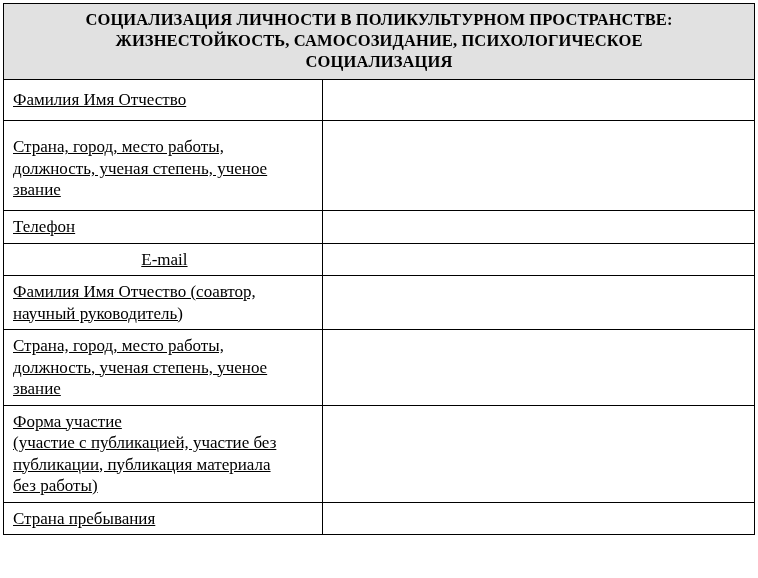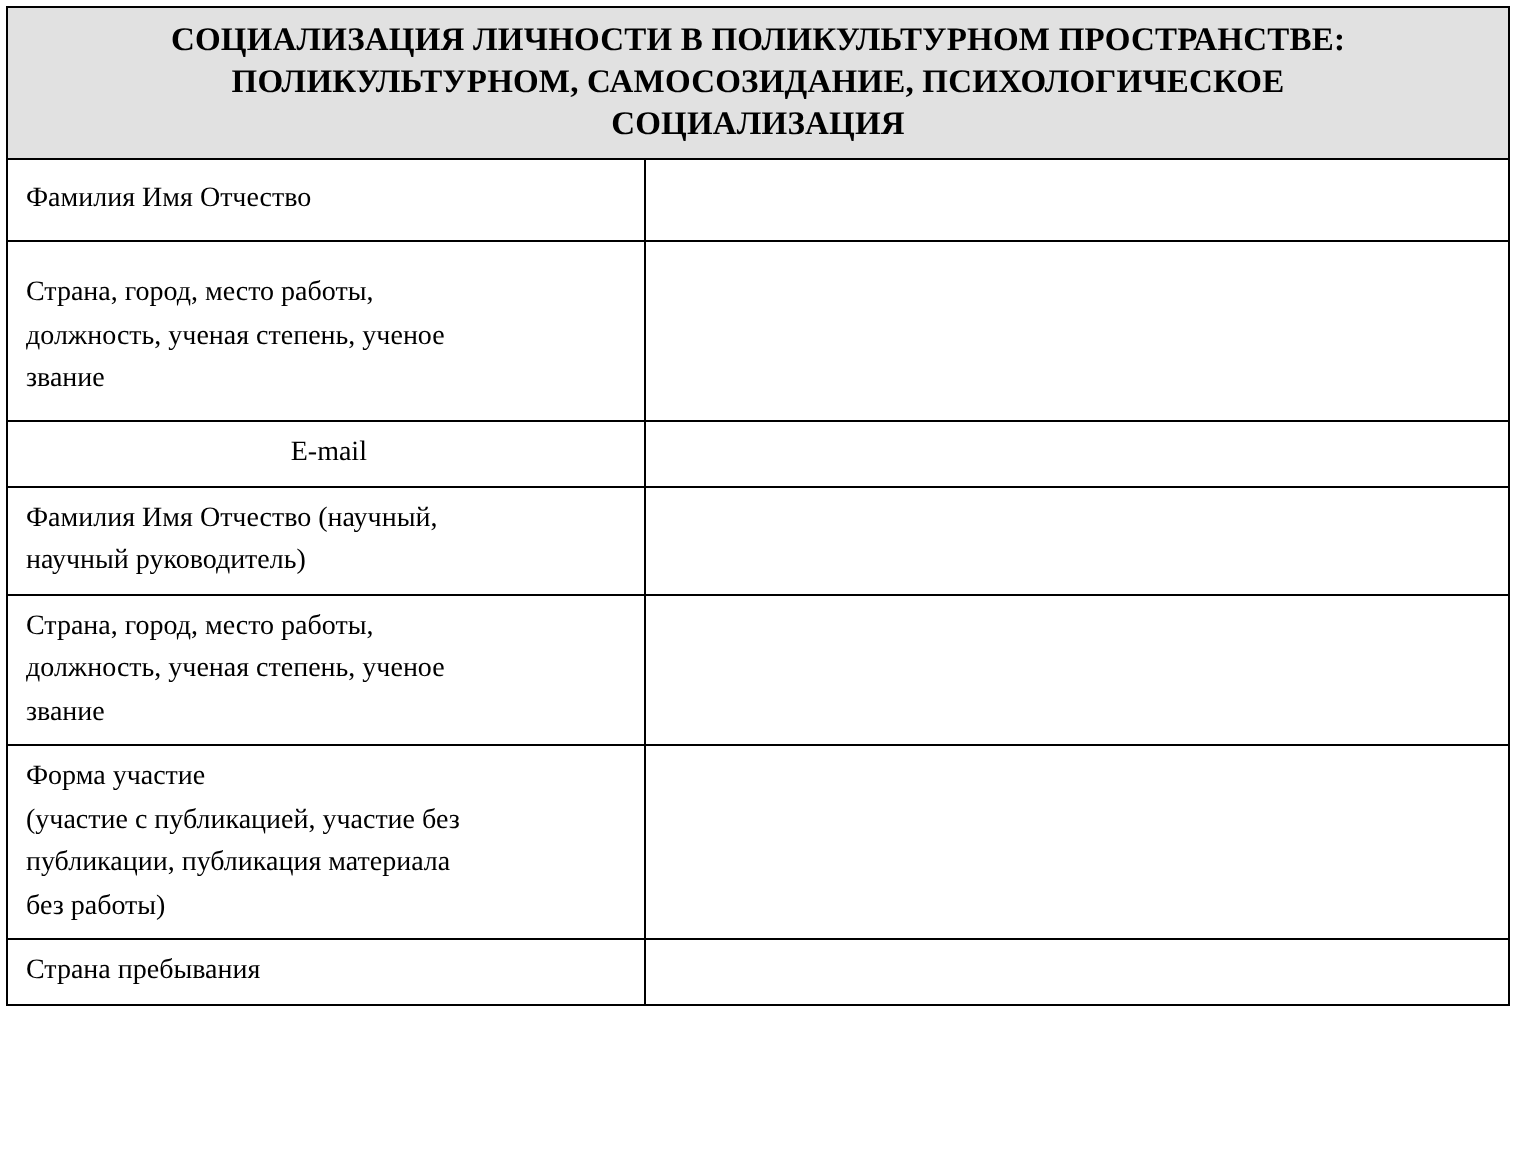"ПОЛИКУЛЬТУРНОМ, САМОСОЗИДАНИЕ," span.title-line { text: ПОЛИКУЛЬТУРНОМ -> ЖИЗНЕСТОЙКОСТЬ }
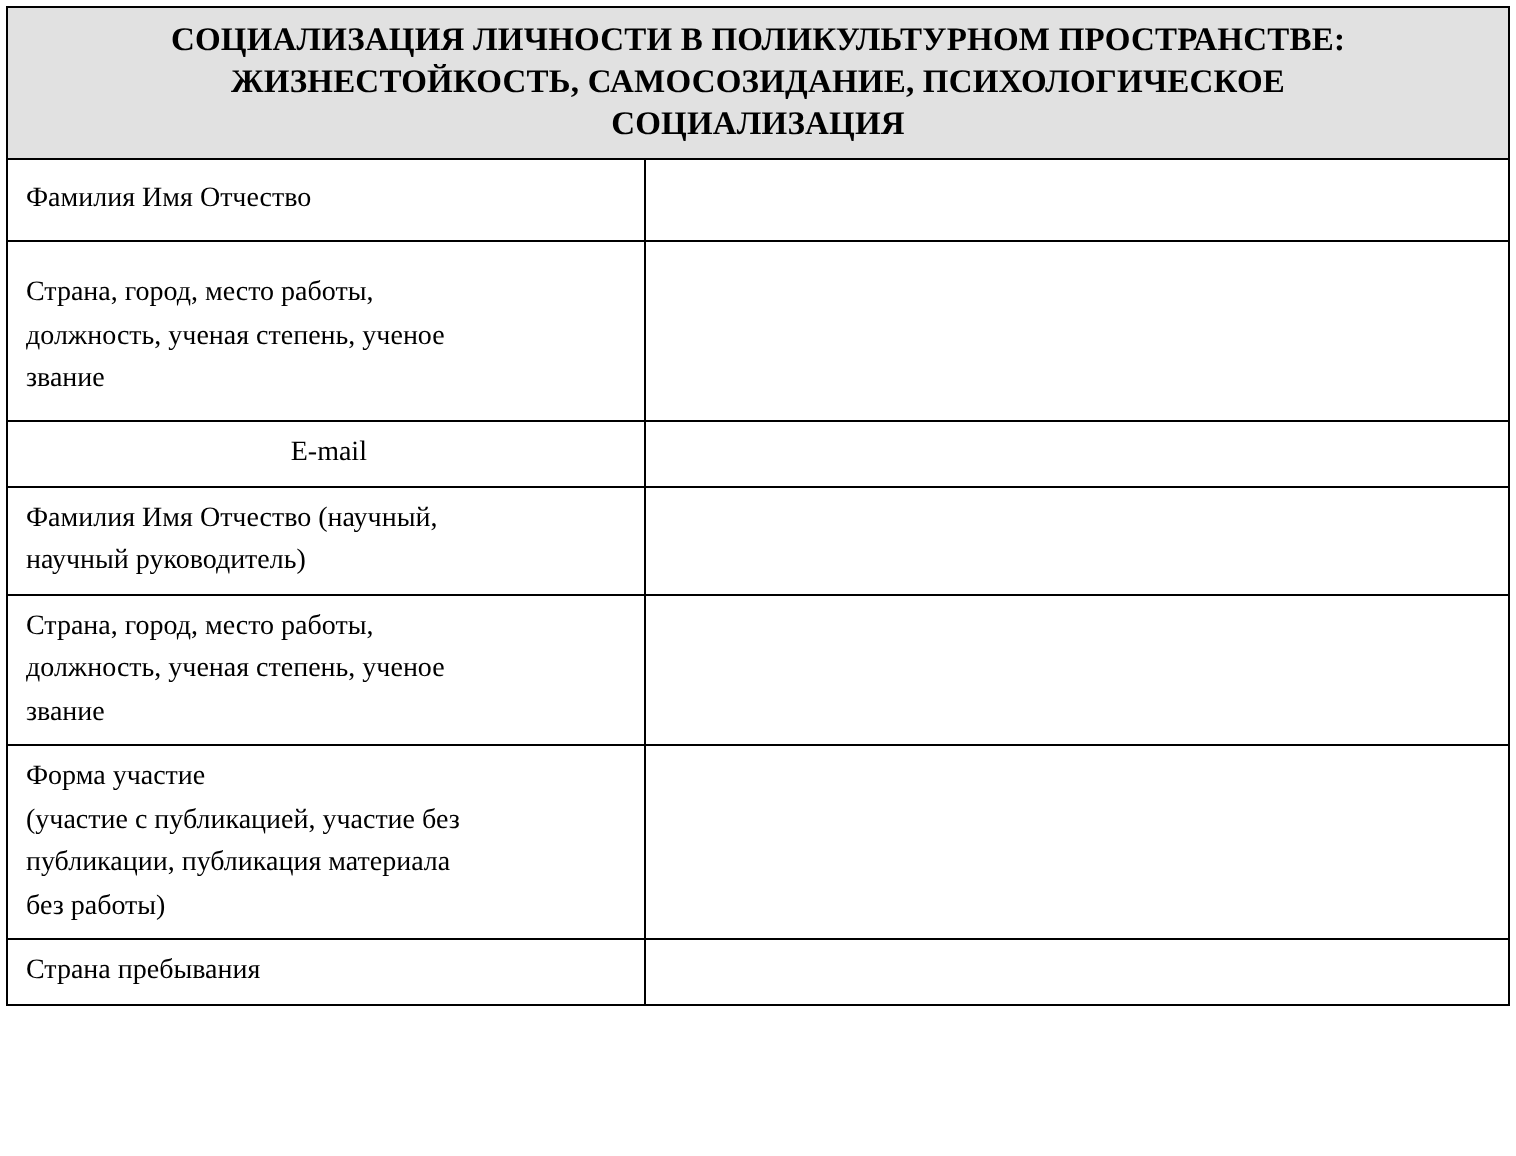"Фамилия Имя Отчество" .label-cell { font-size: 14px -> 17px; text-decoration: none -> underline }
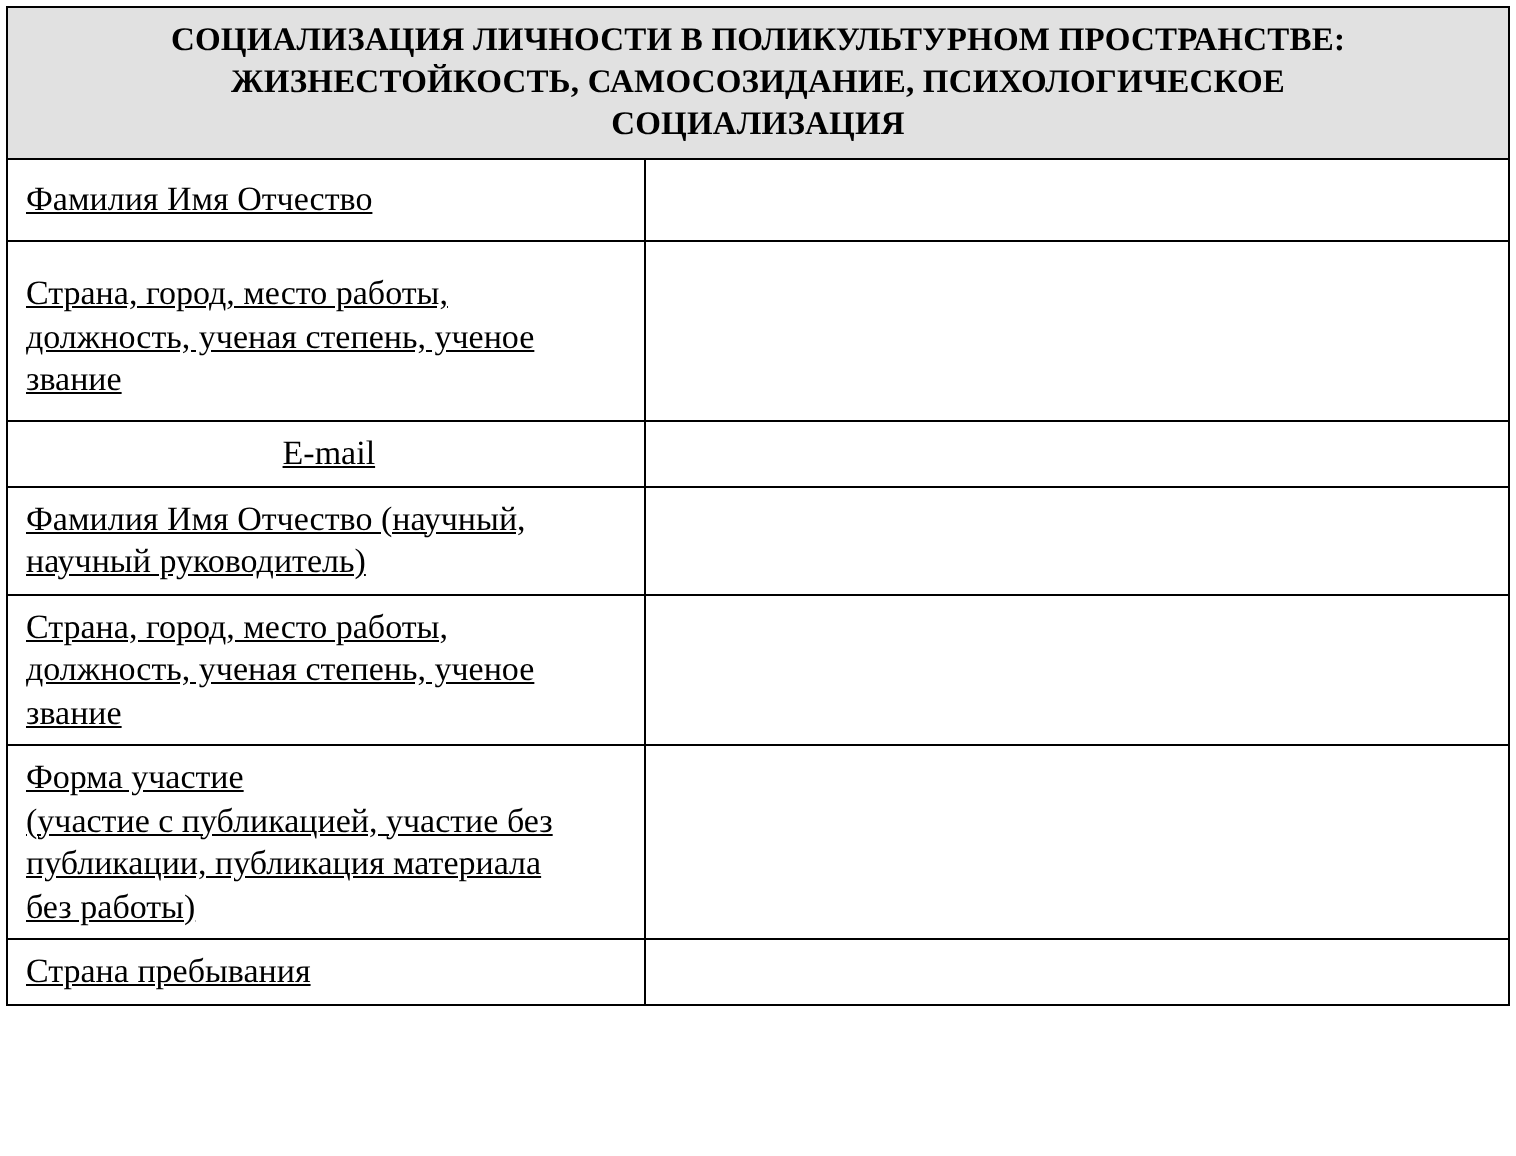"Телефон" tr.r-phone { html: none -> <tr> <td> <span>Телефон</span> </td> <td></td> </tr> }
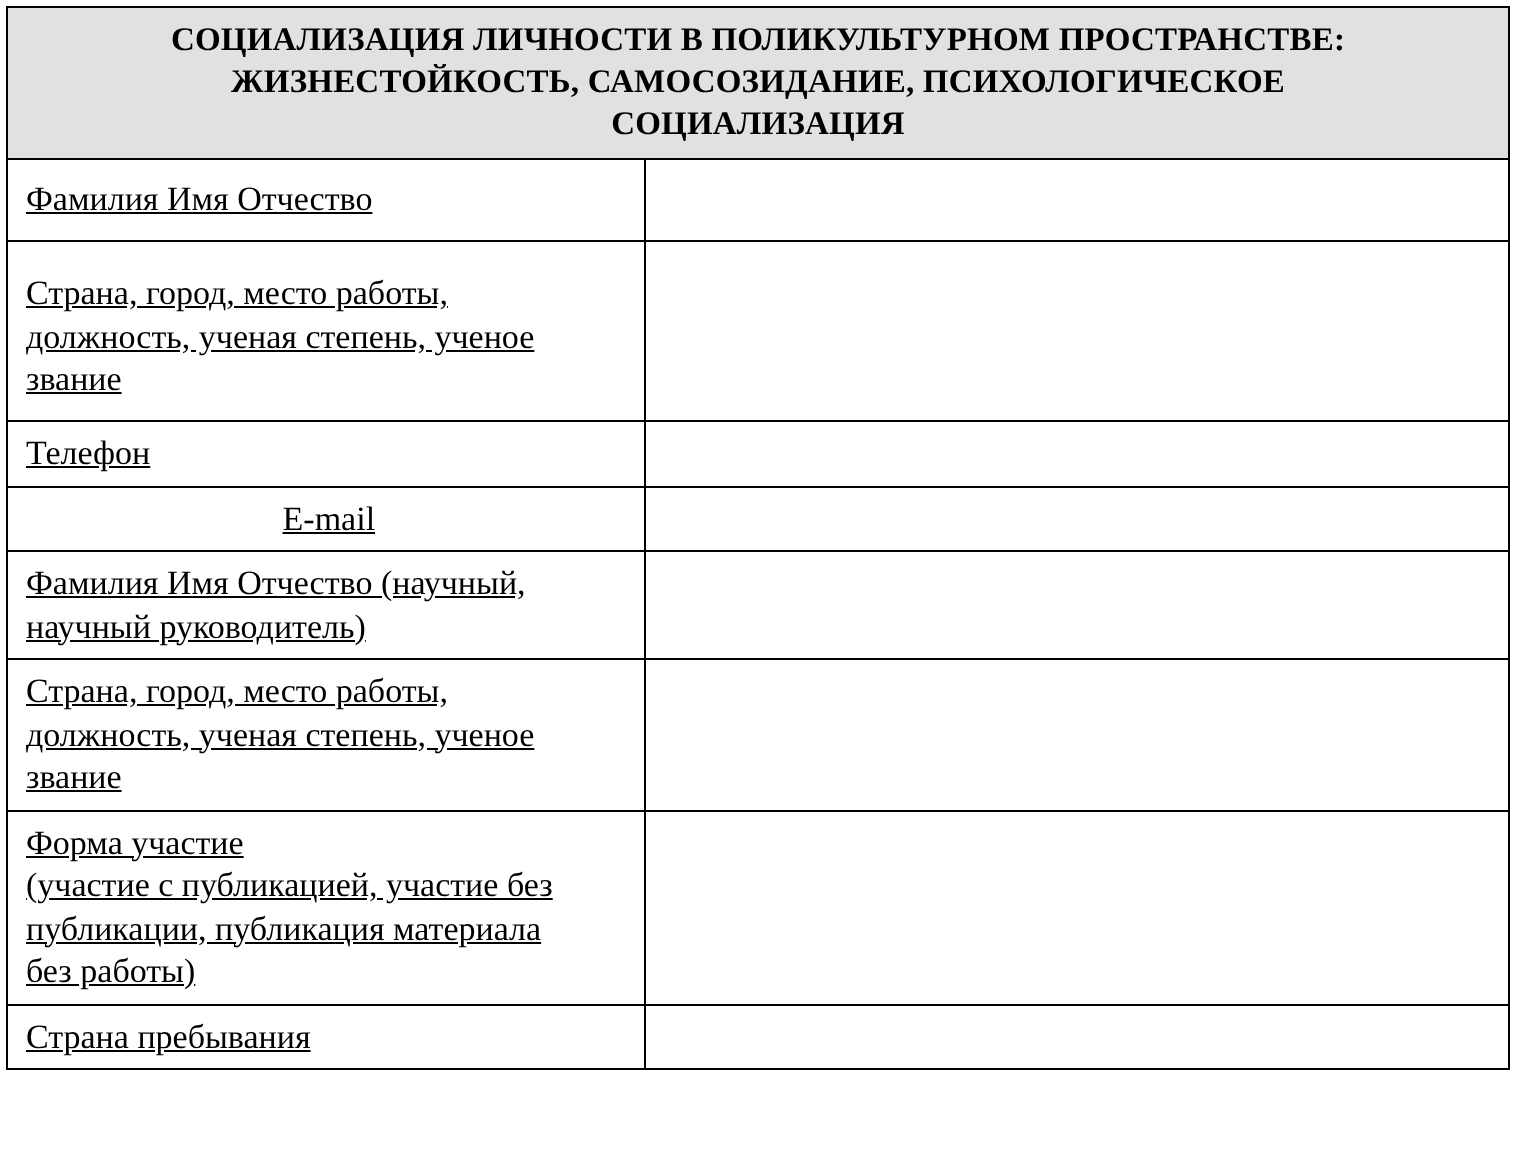"Фамилия Имя Отчество (научный," span.ln { text: научный -> соавтор }
